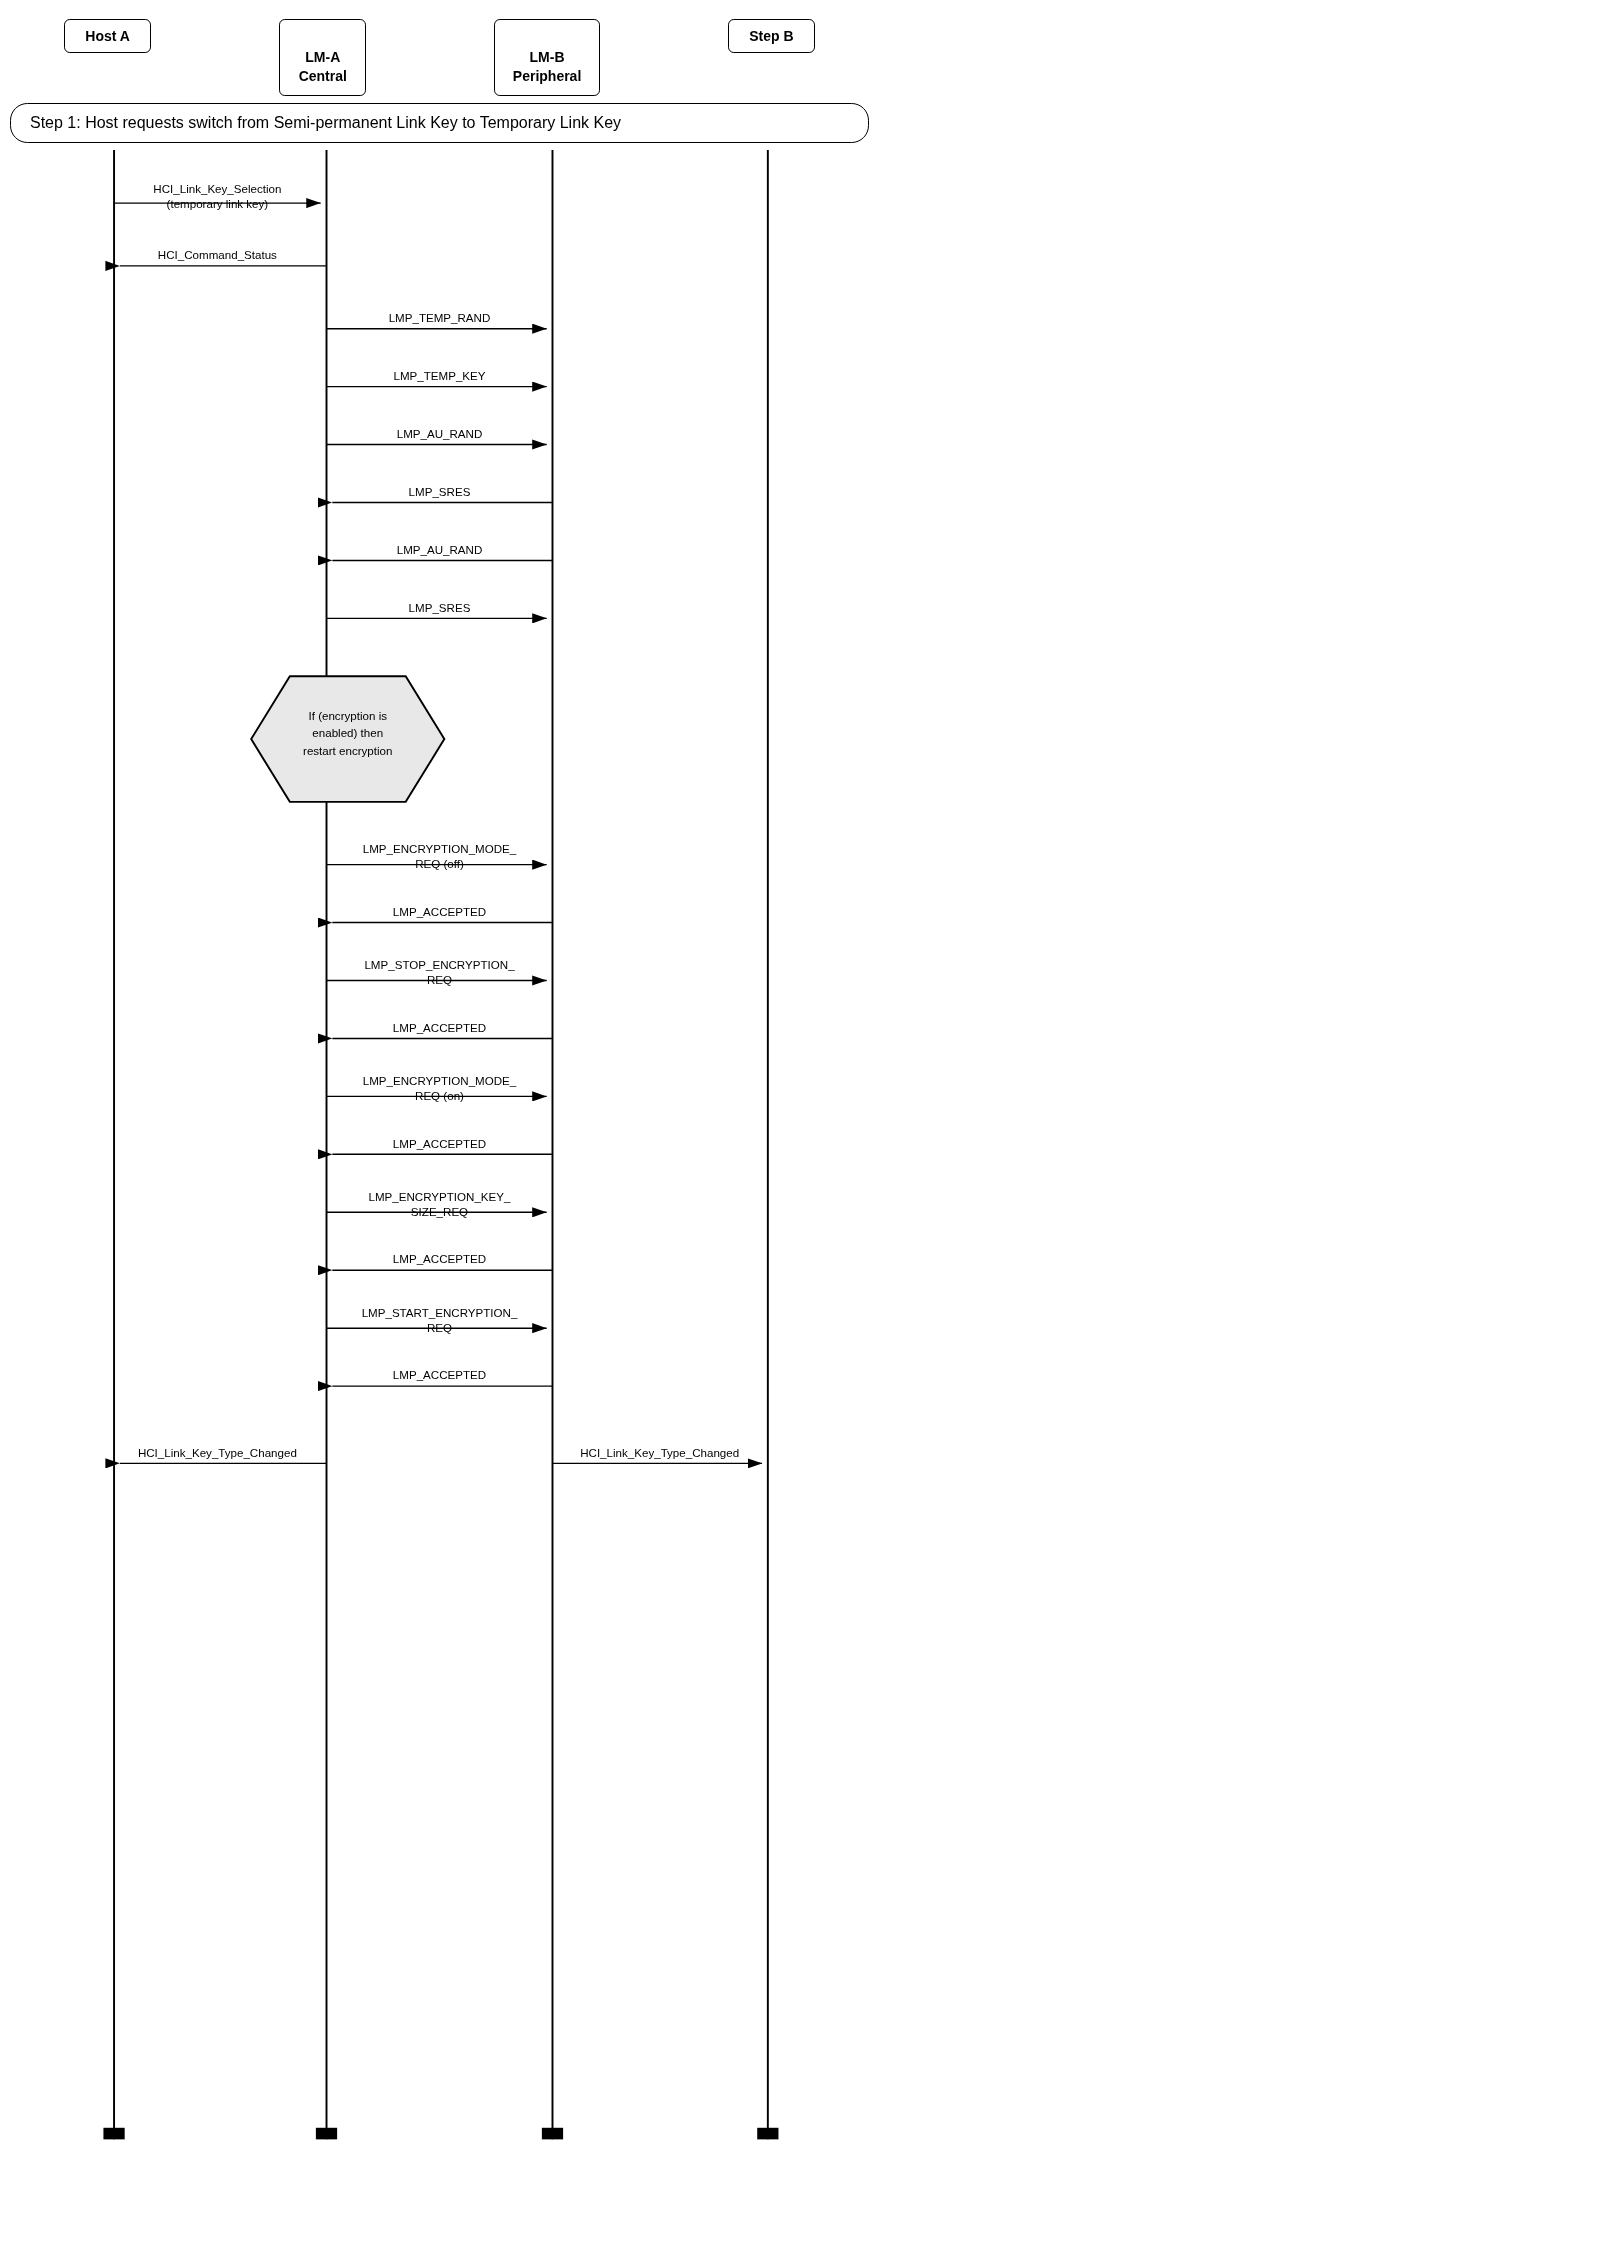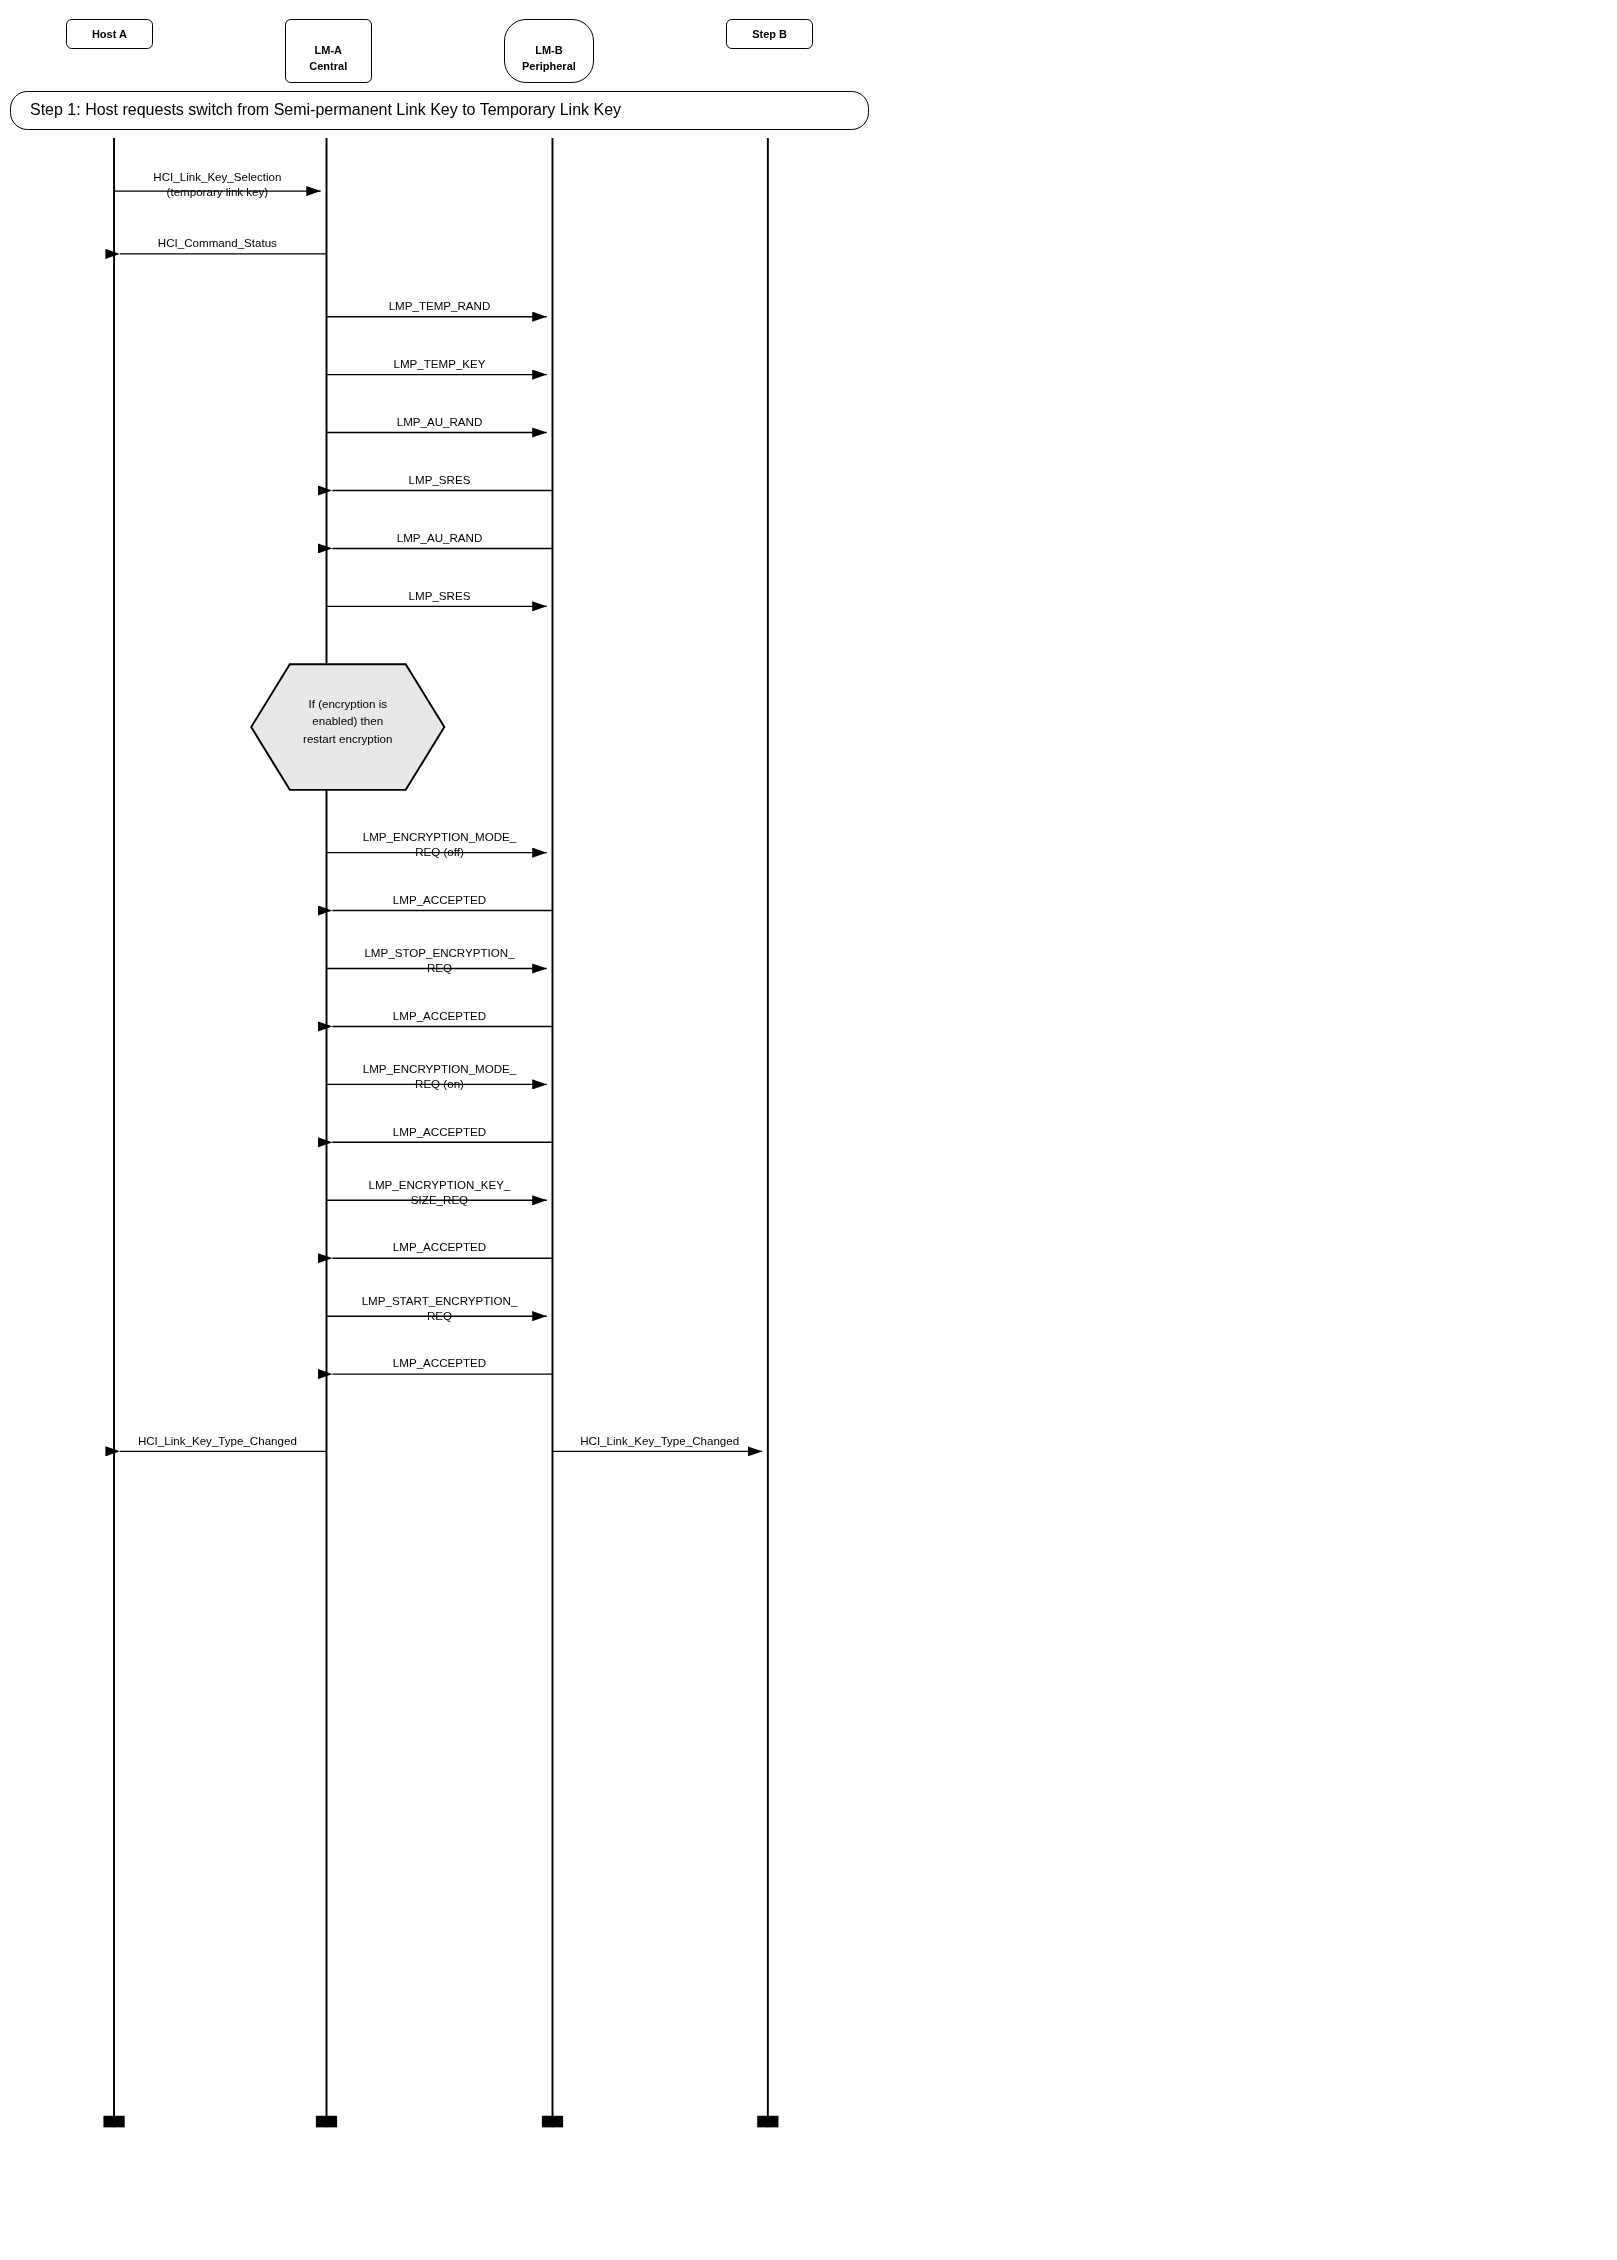"Host A" .participant-box { font-size: 11px -> 14px }
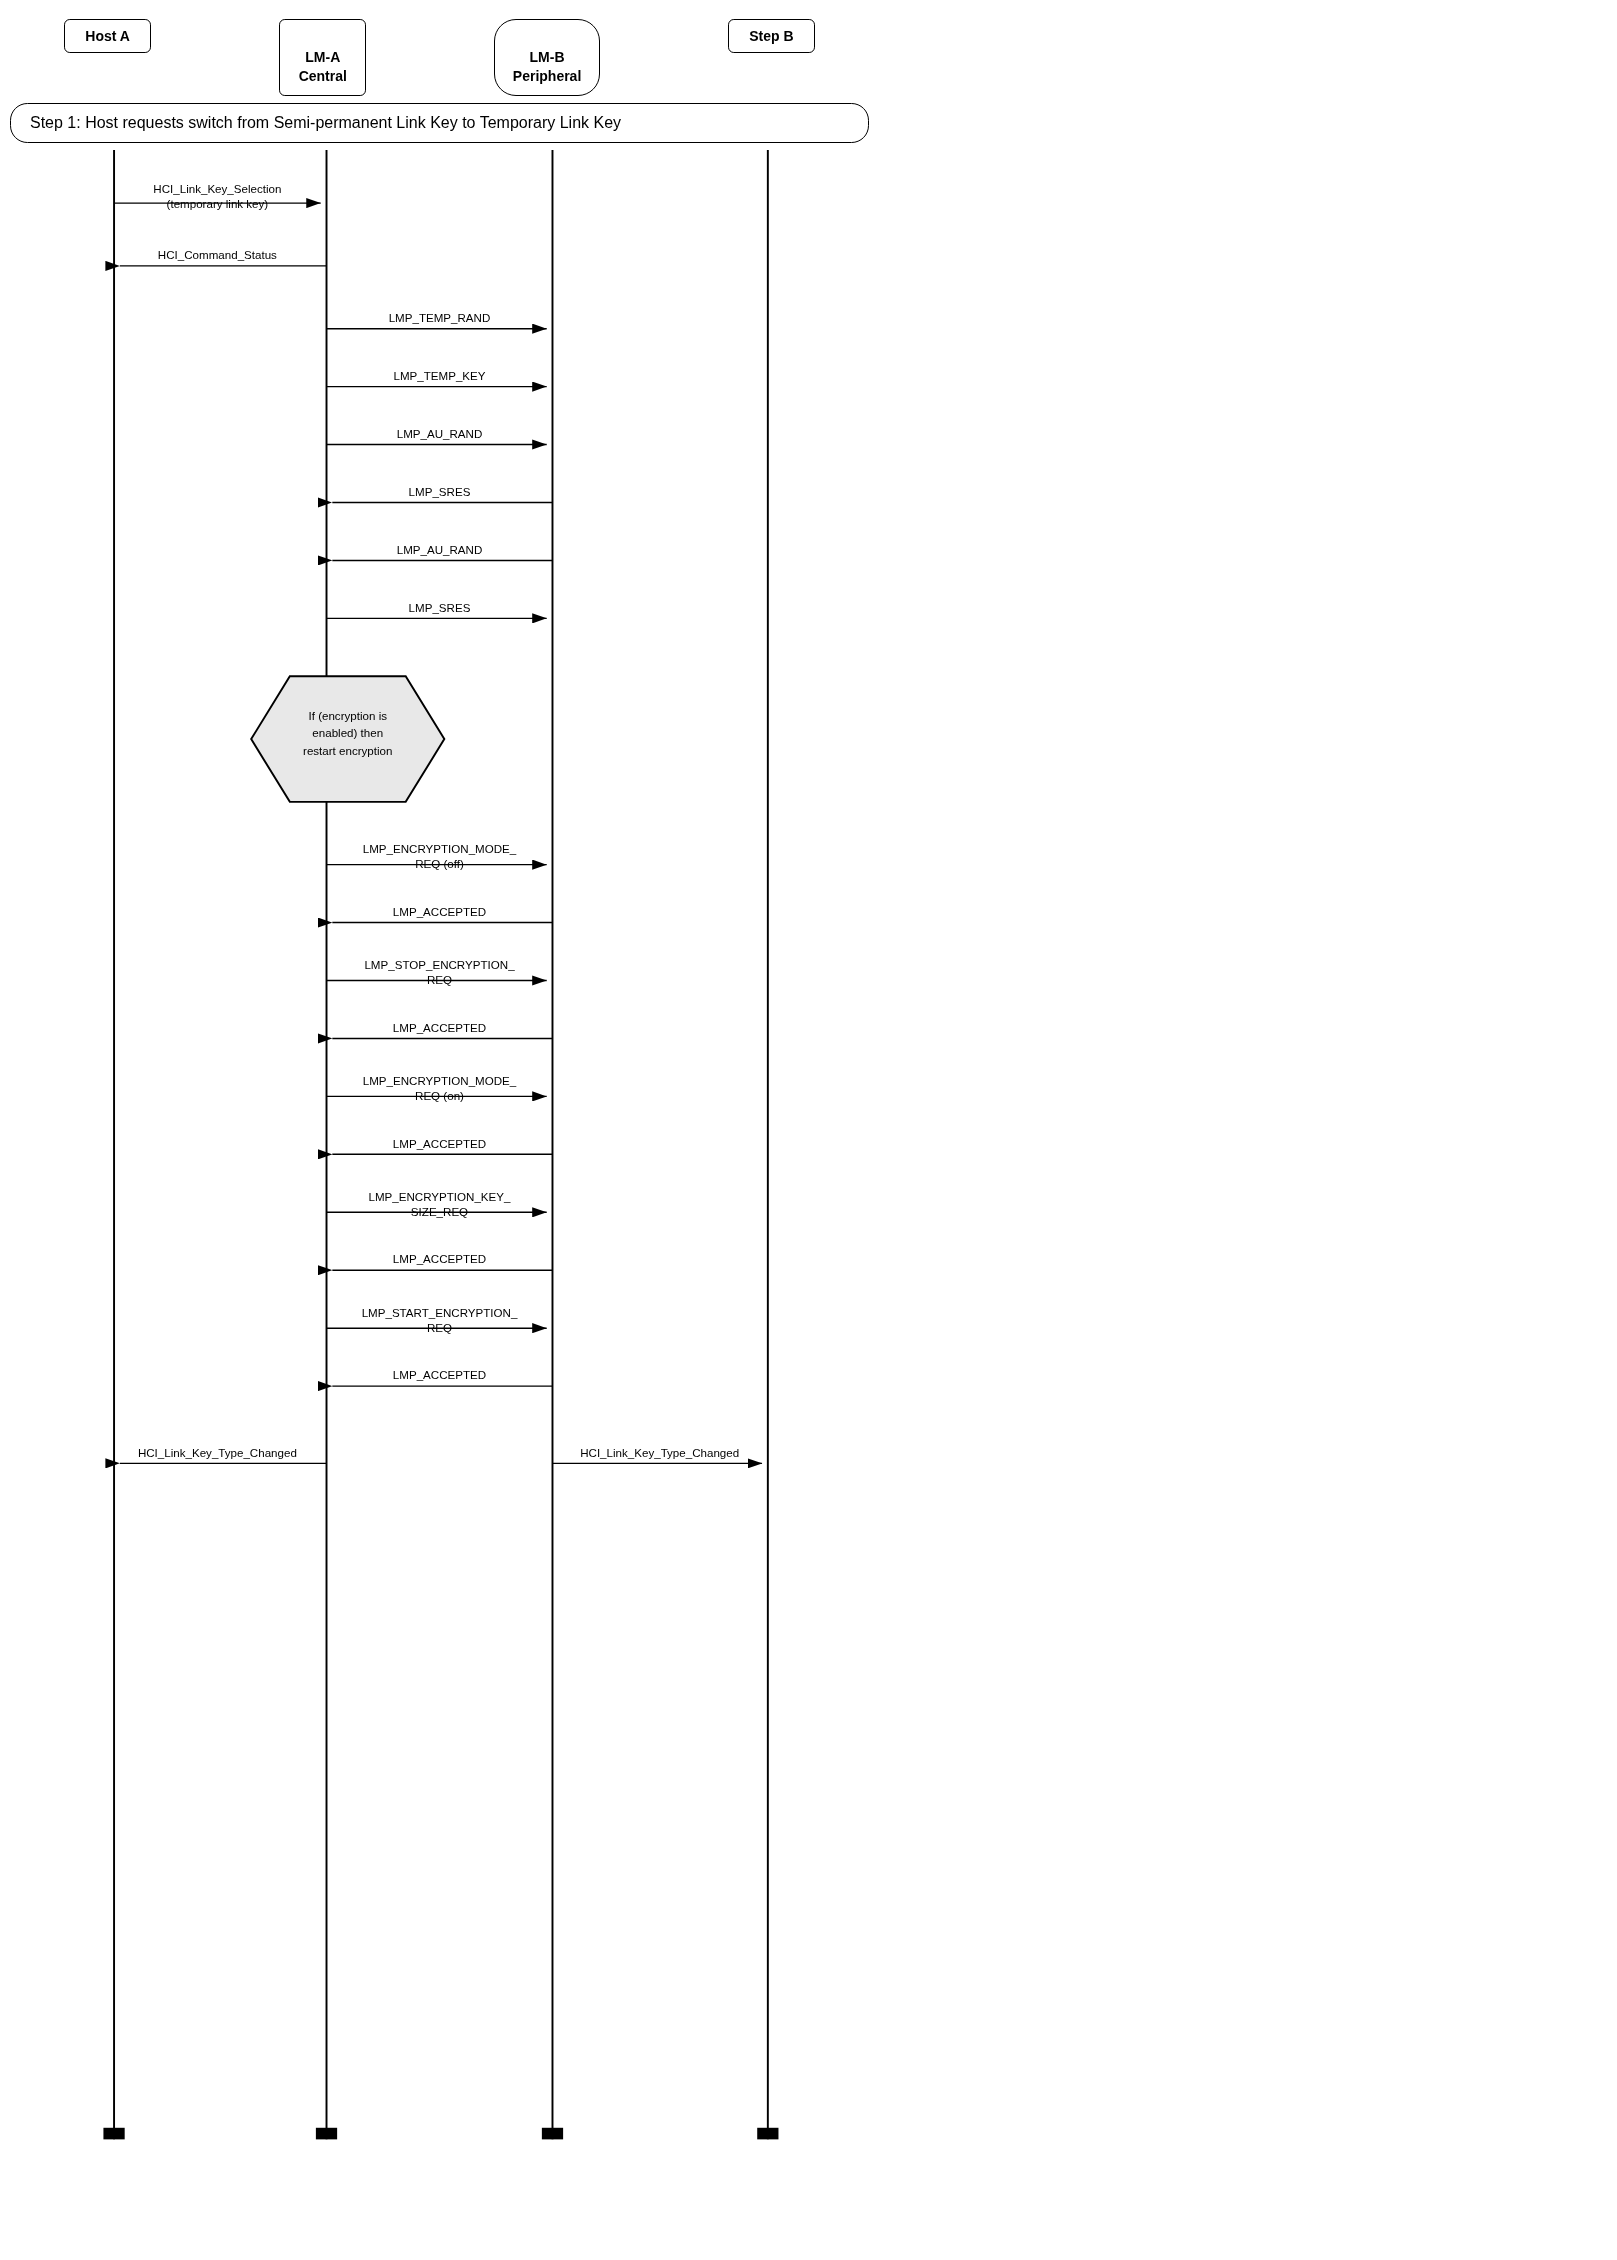"LM-B" div.participant-box { border-radius: 22px -> none }
